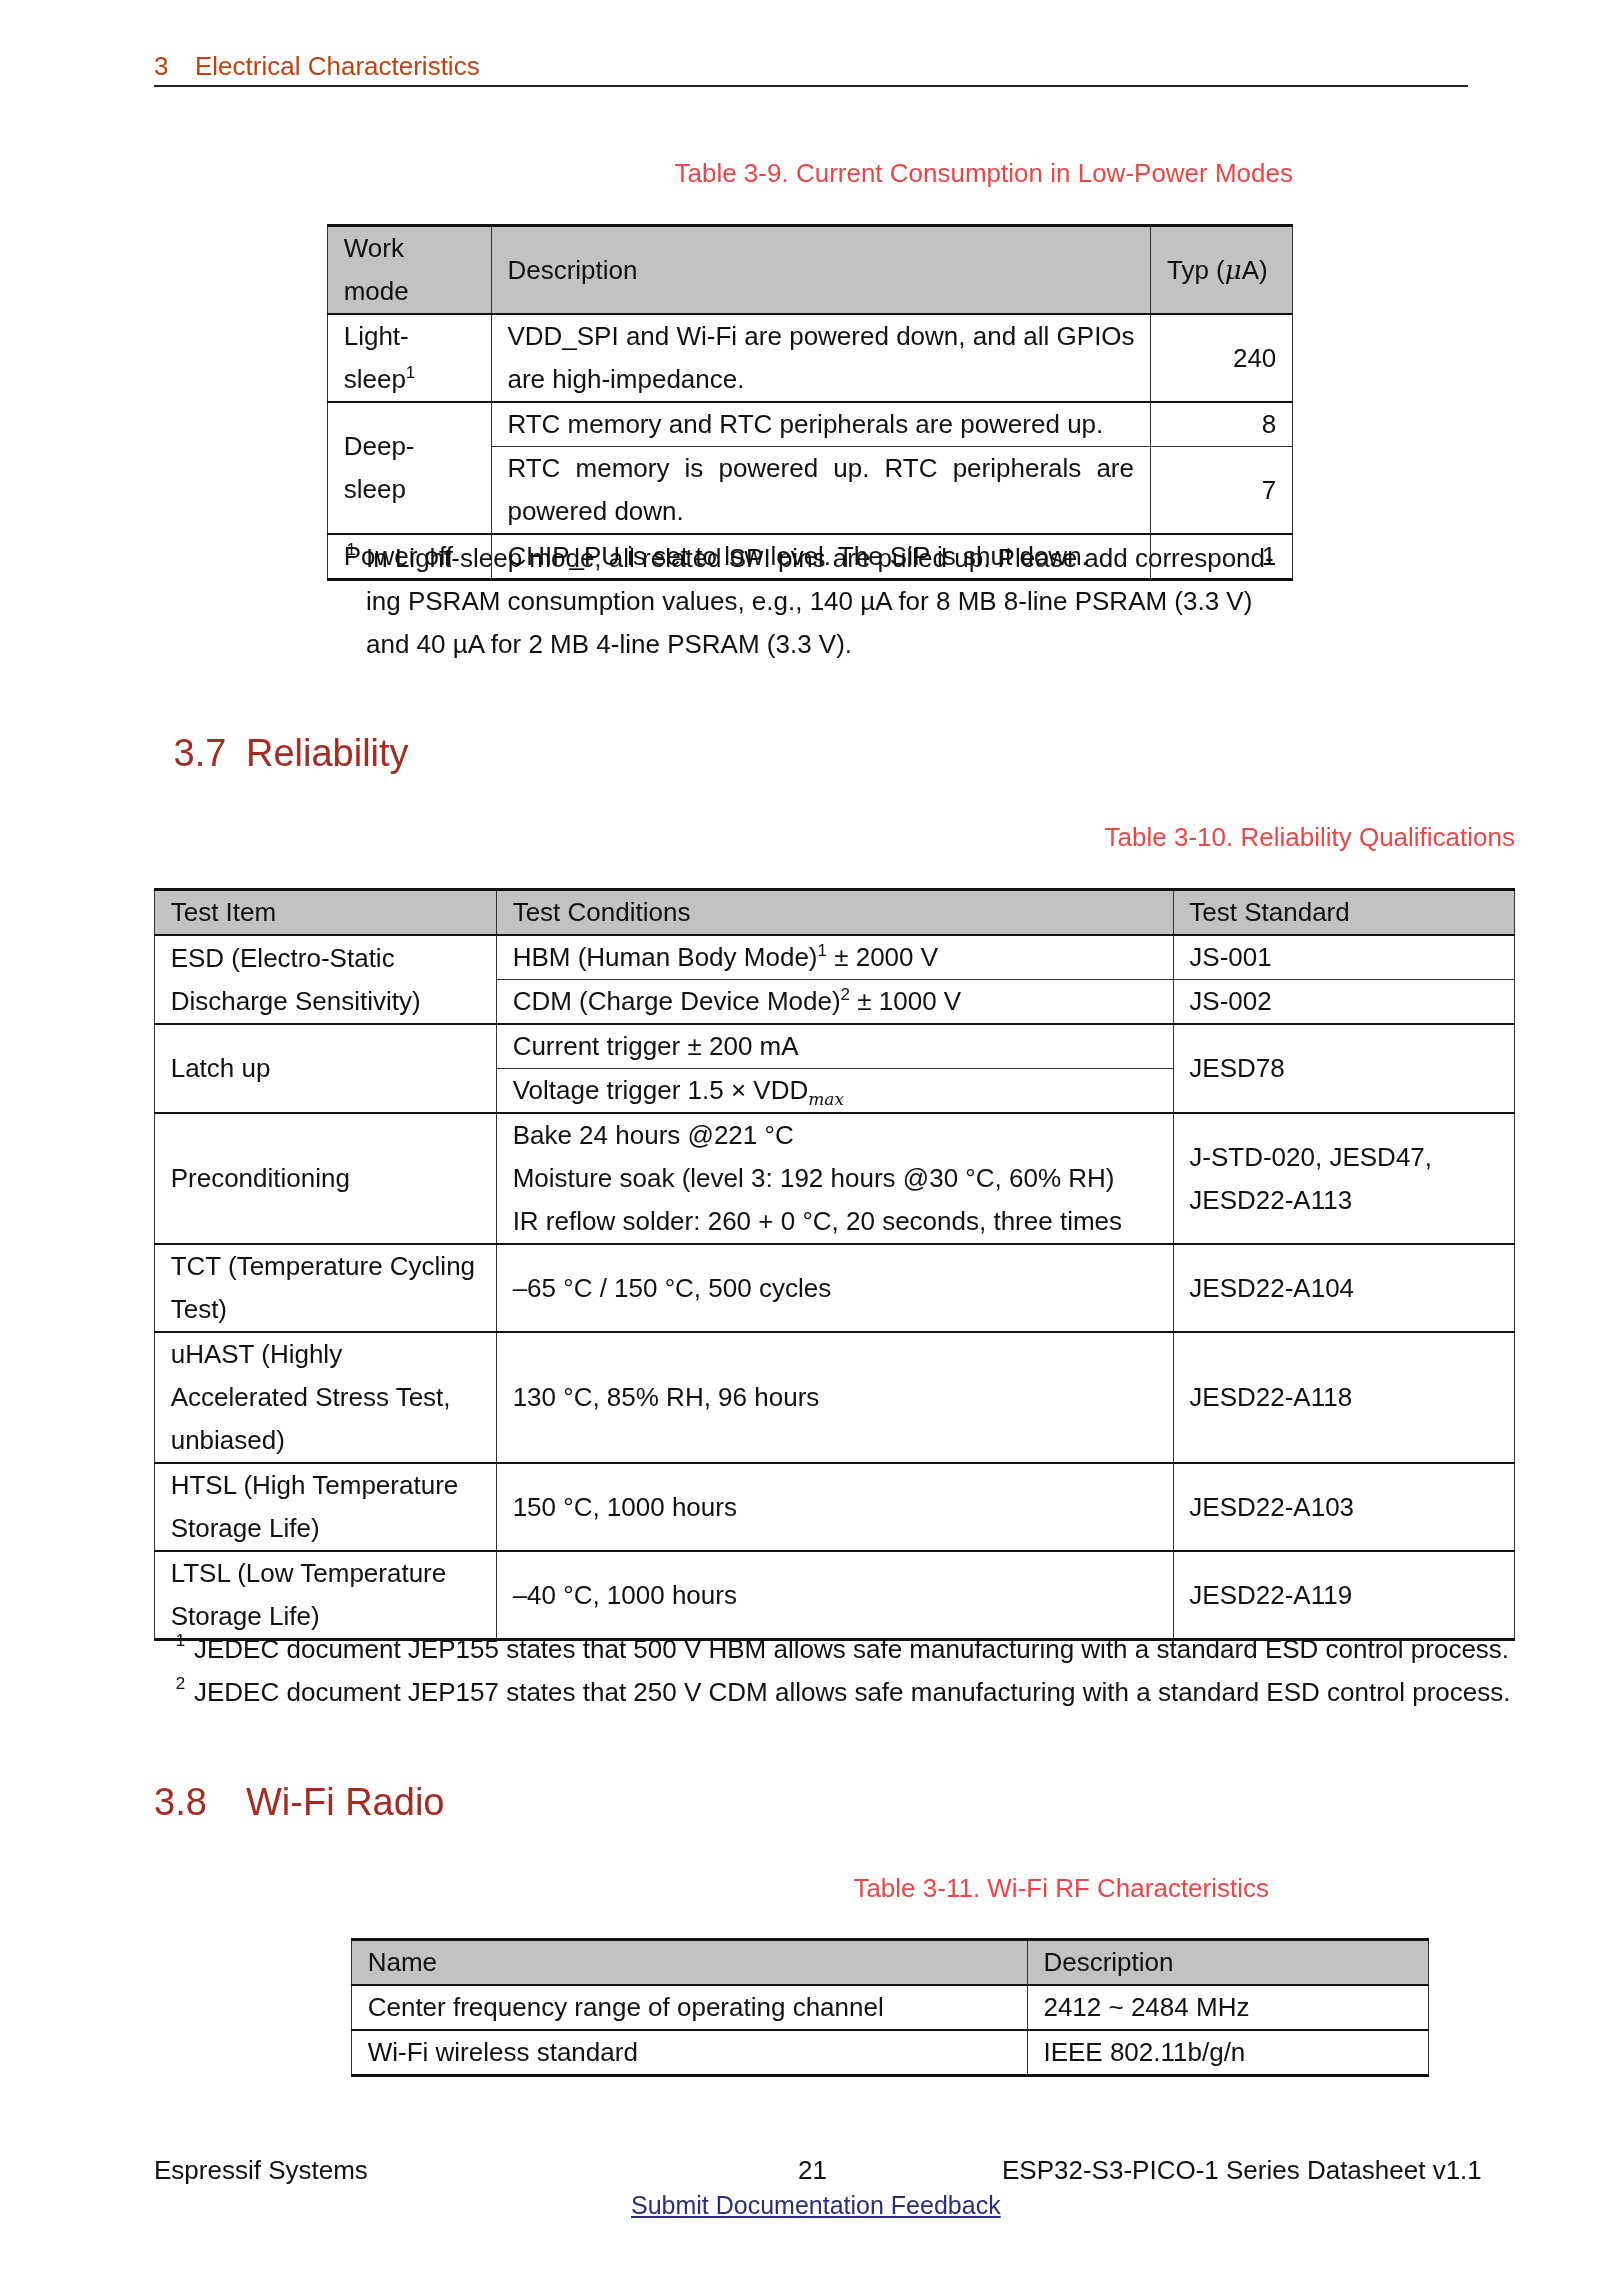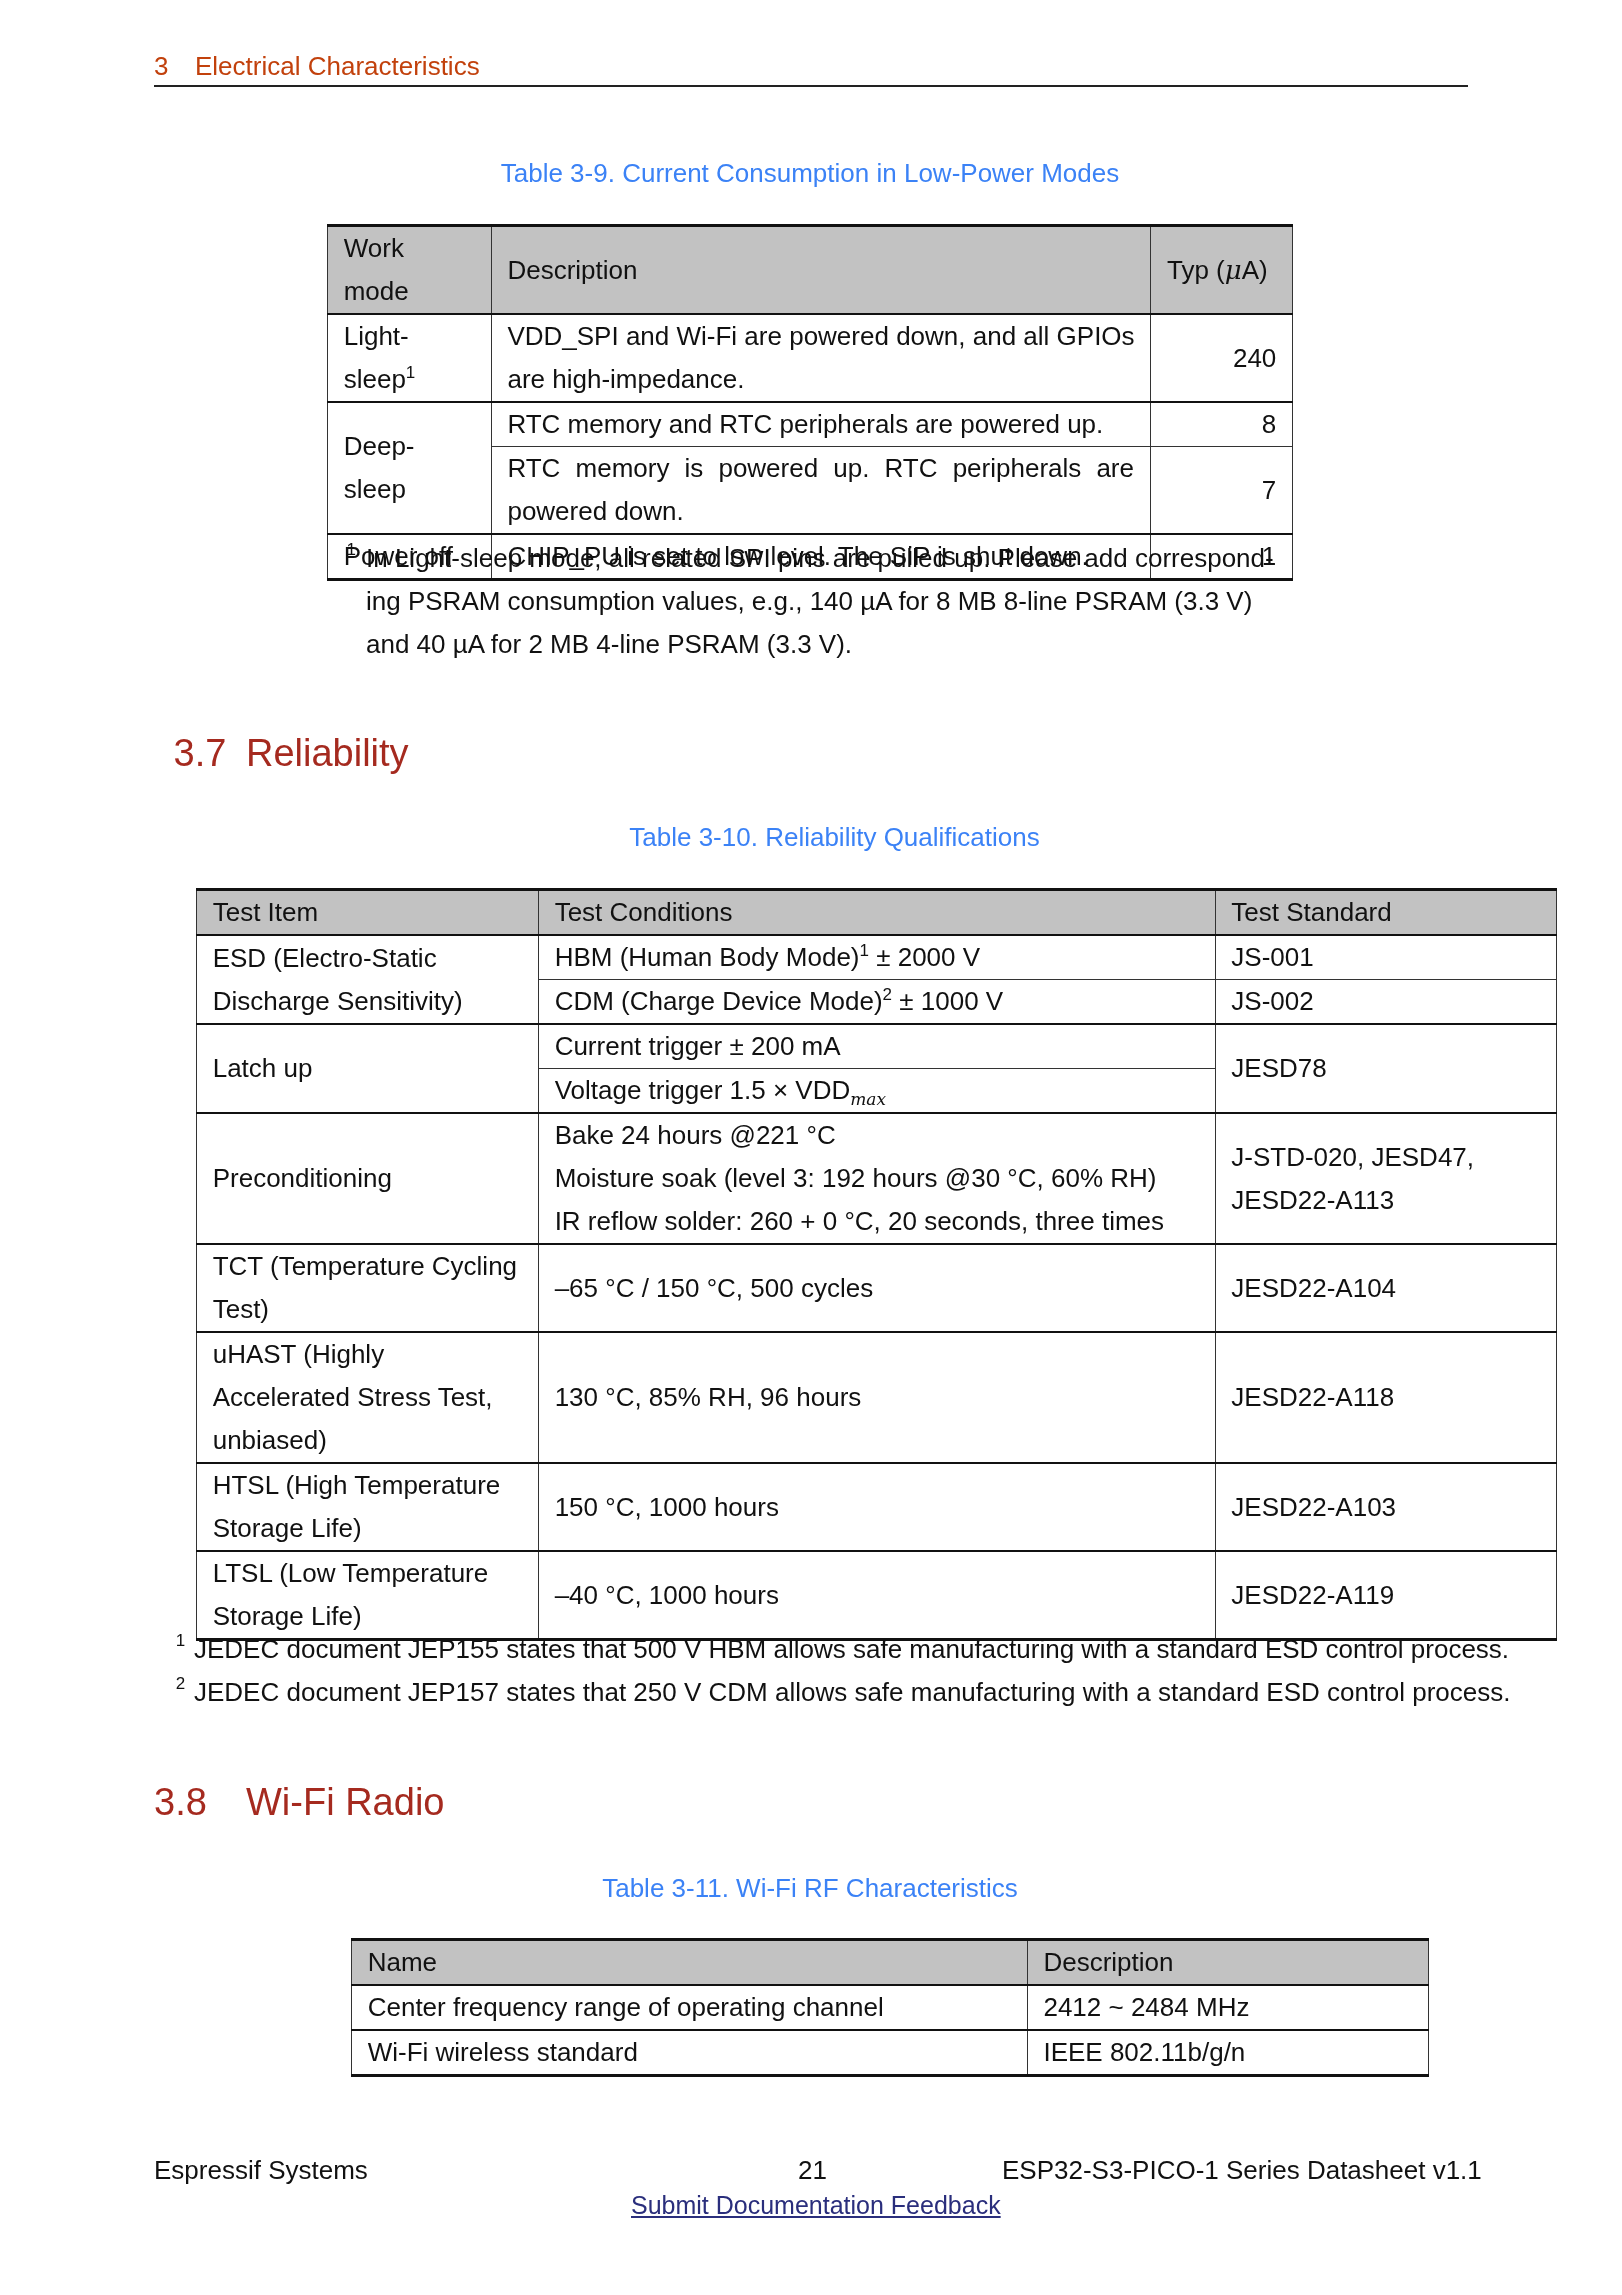"Table 3-9. Current Consumption in" .caption { color: #3b82f6 -> #ef4444; text-align: center -> right }
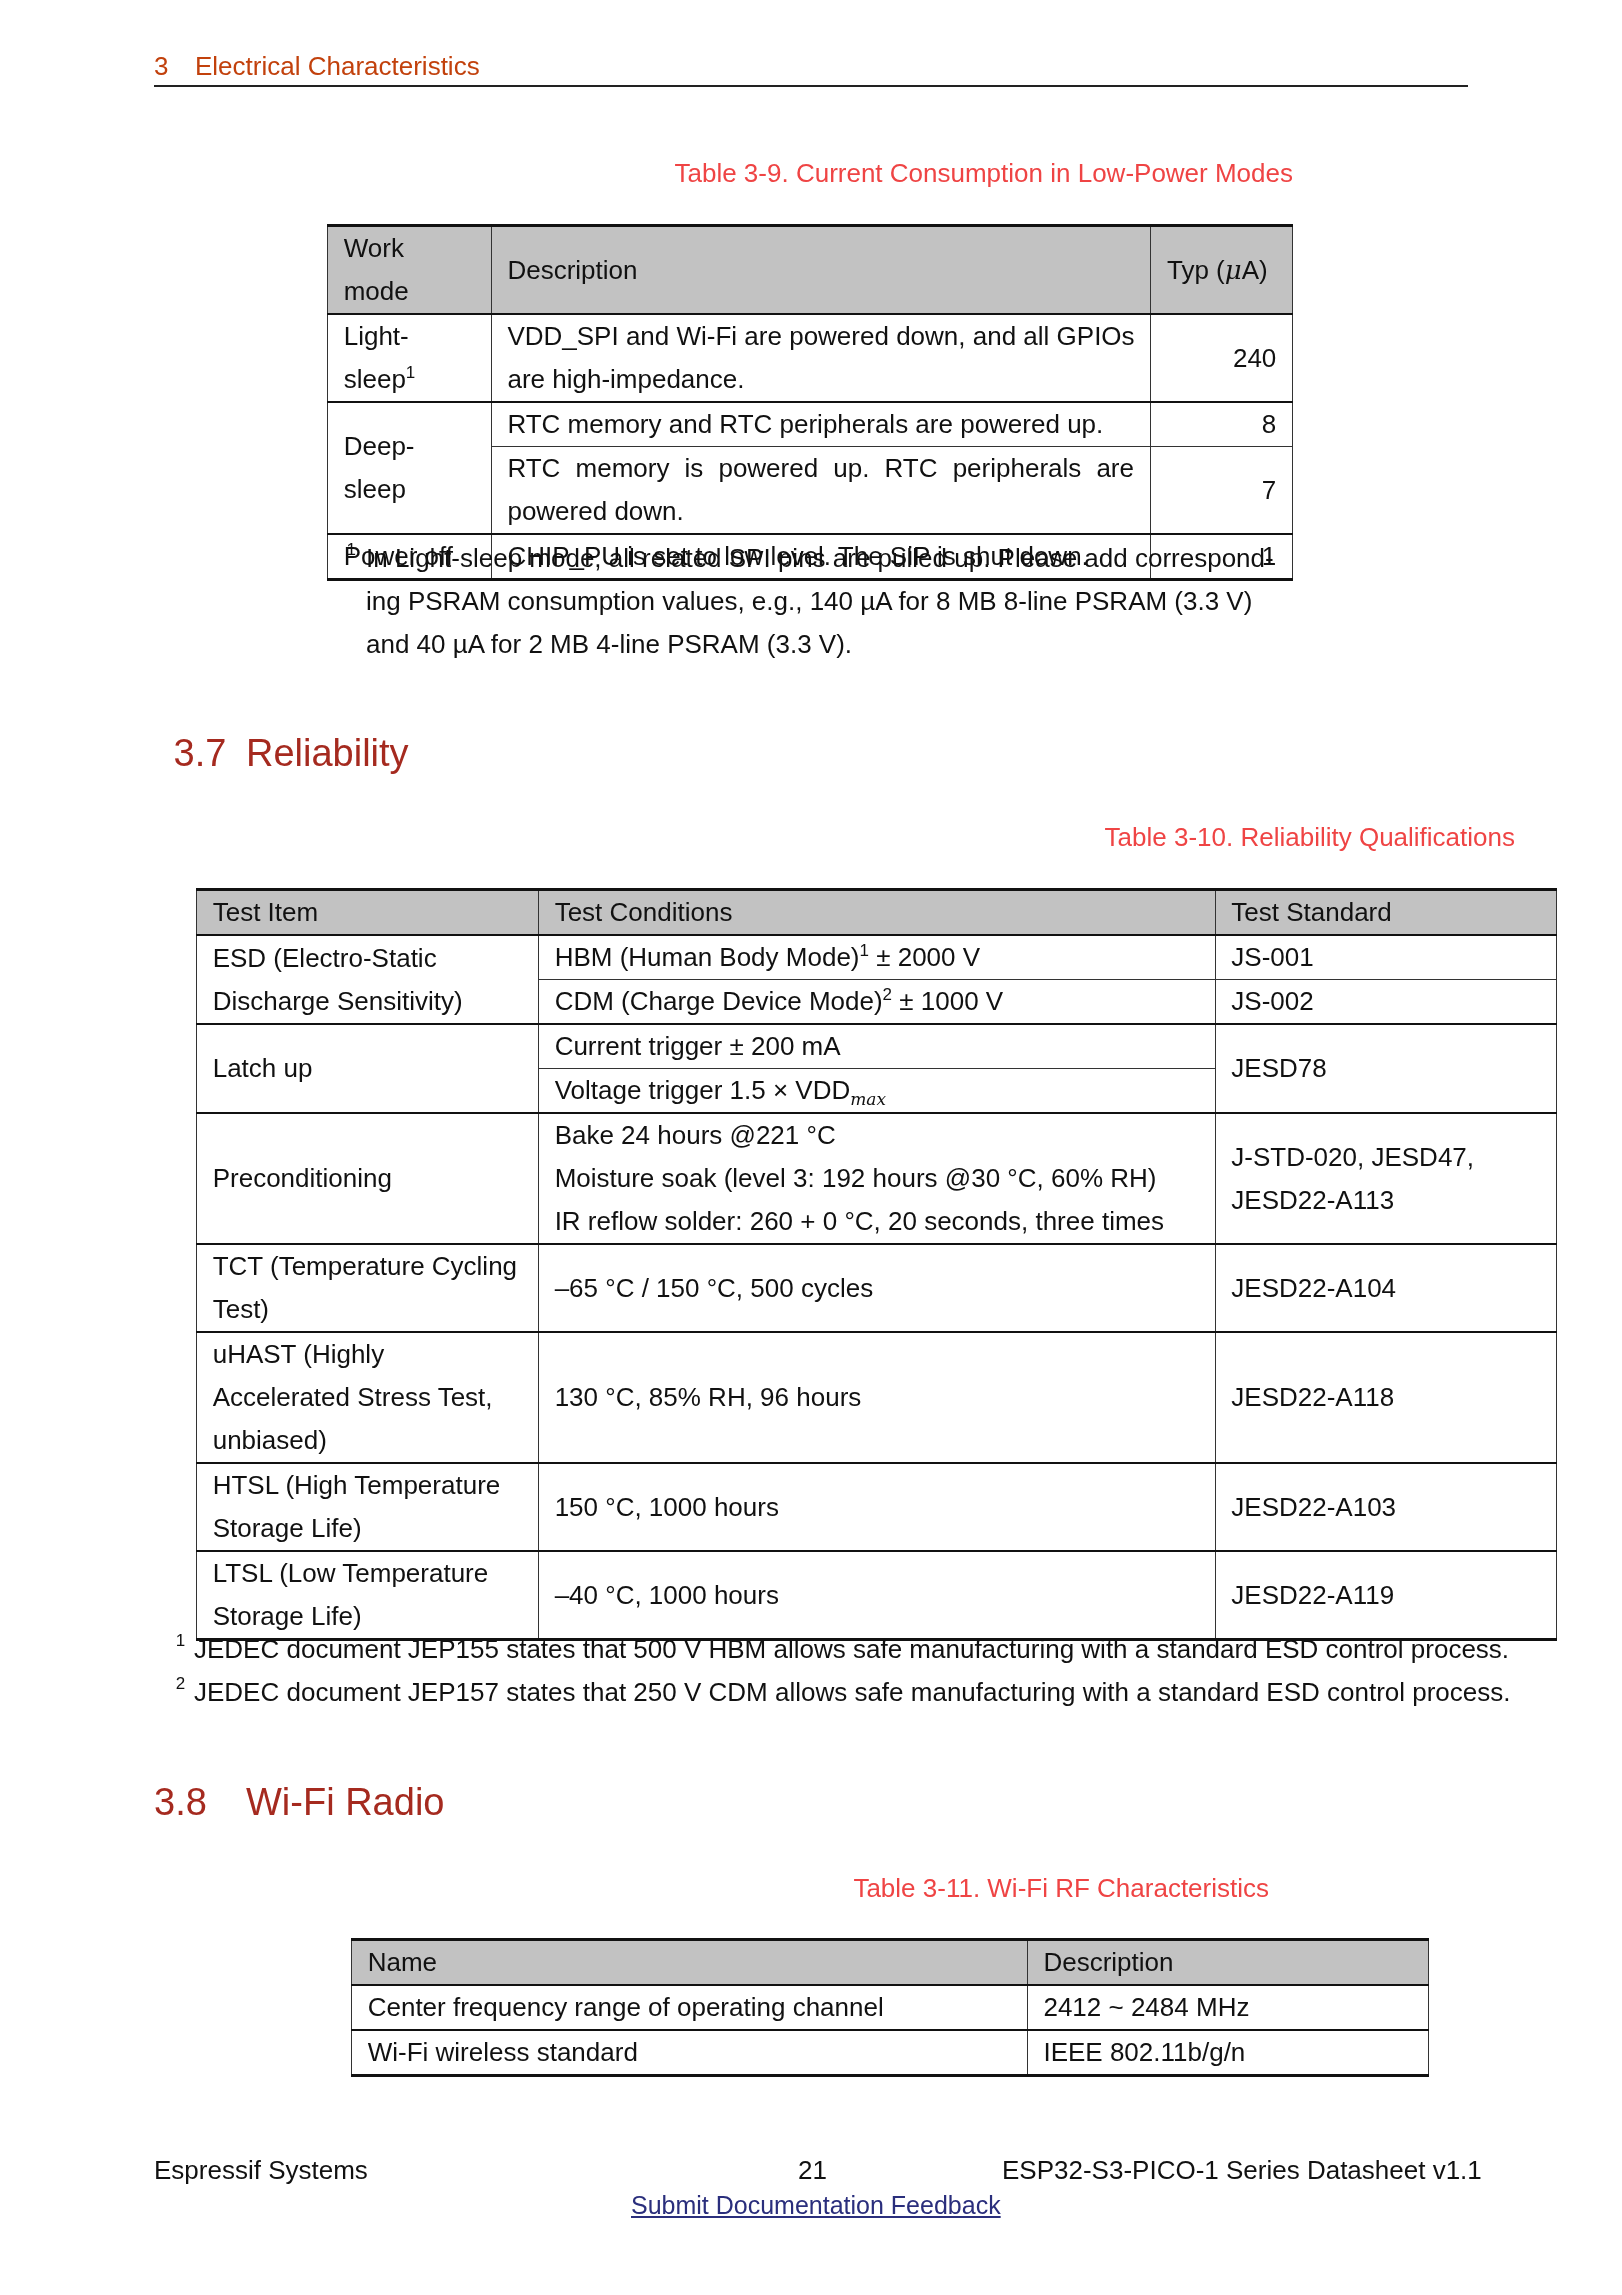"Test Item" table.abs { margin-left: 42px -> none }
